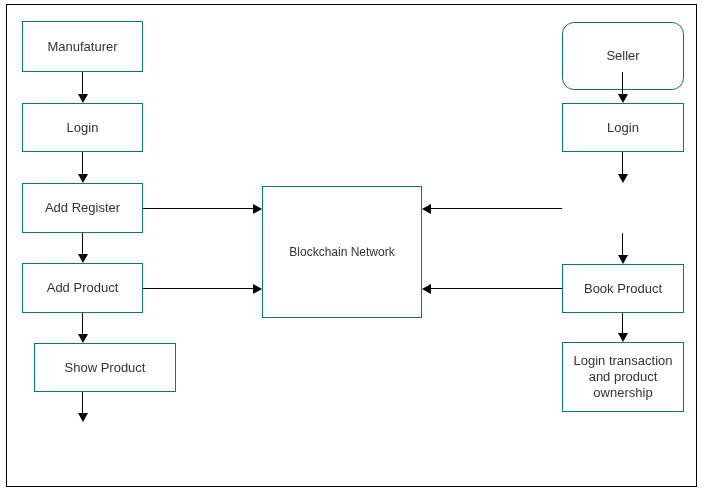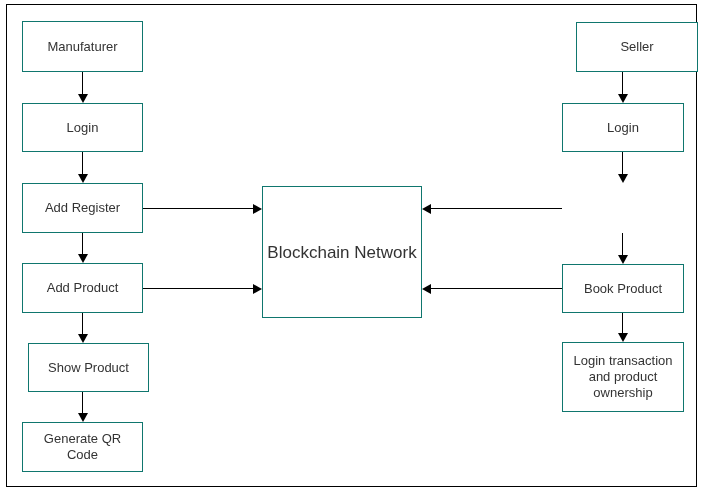"Seller" div.node { border-radius: none -> 12px; height: 50px -> 68px; left: 576px -> 562px }
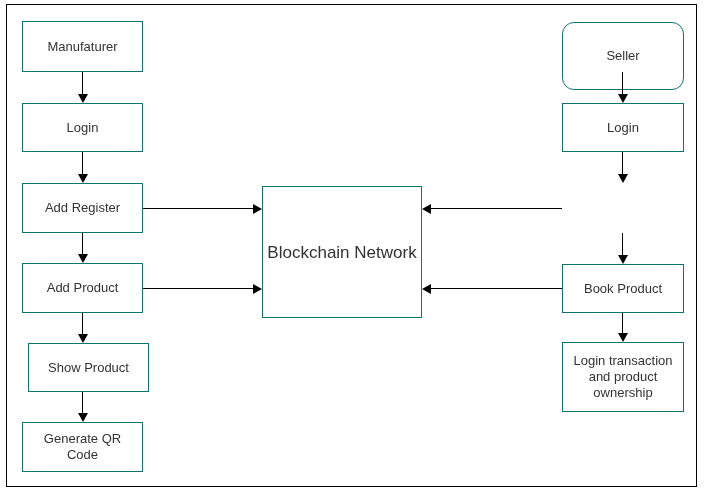"Blockchain Network" .node.center { font-size: 17px -> 12px }
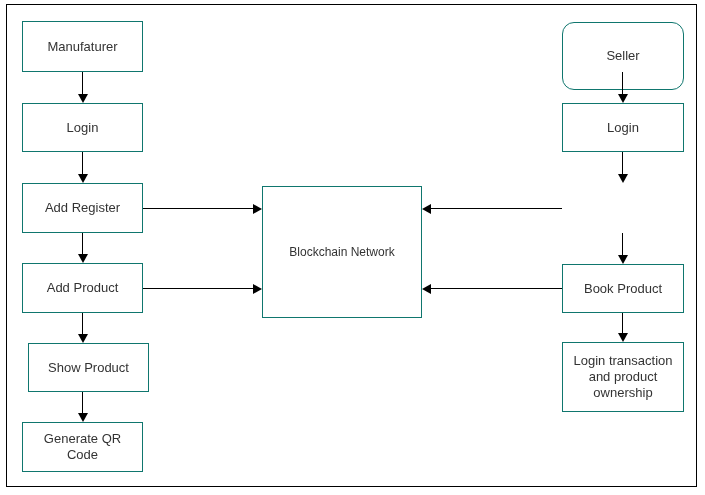"Show Product" div.node { left: 28px -> 34px; width: 121px -> 142px }
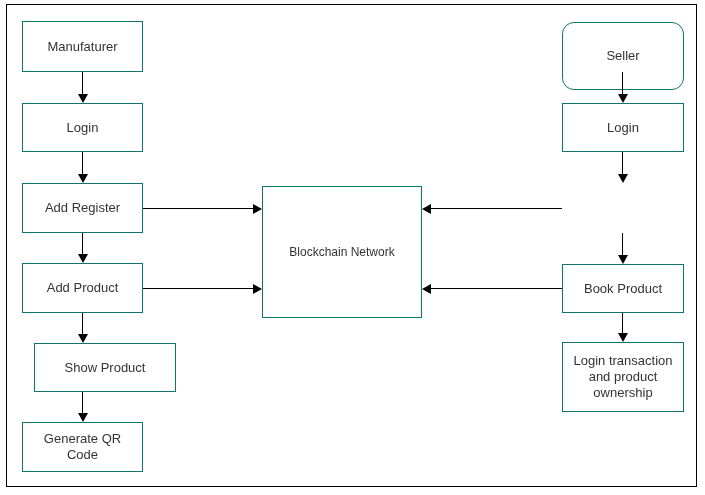"Generate QR Code" div.node { html: <div>Generate QR Code</div> -> none }
